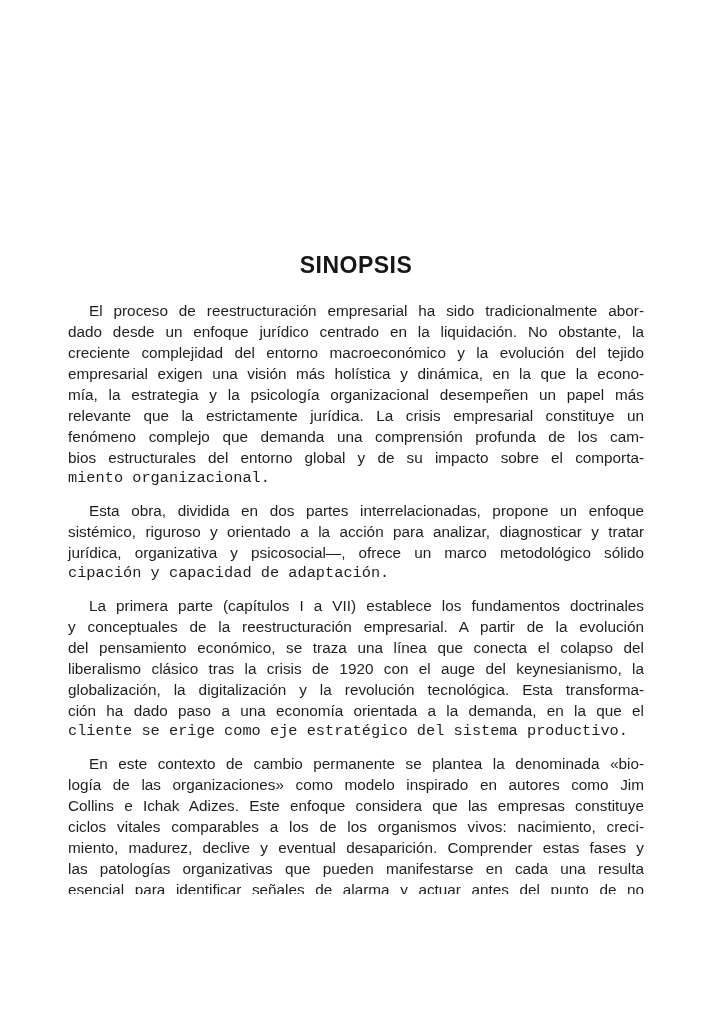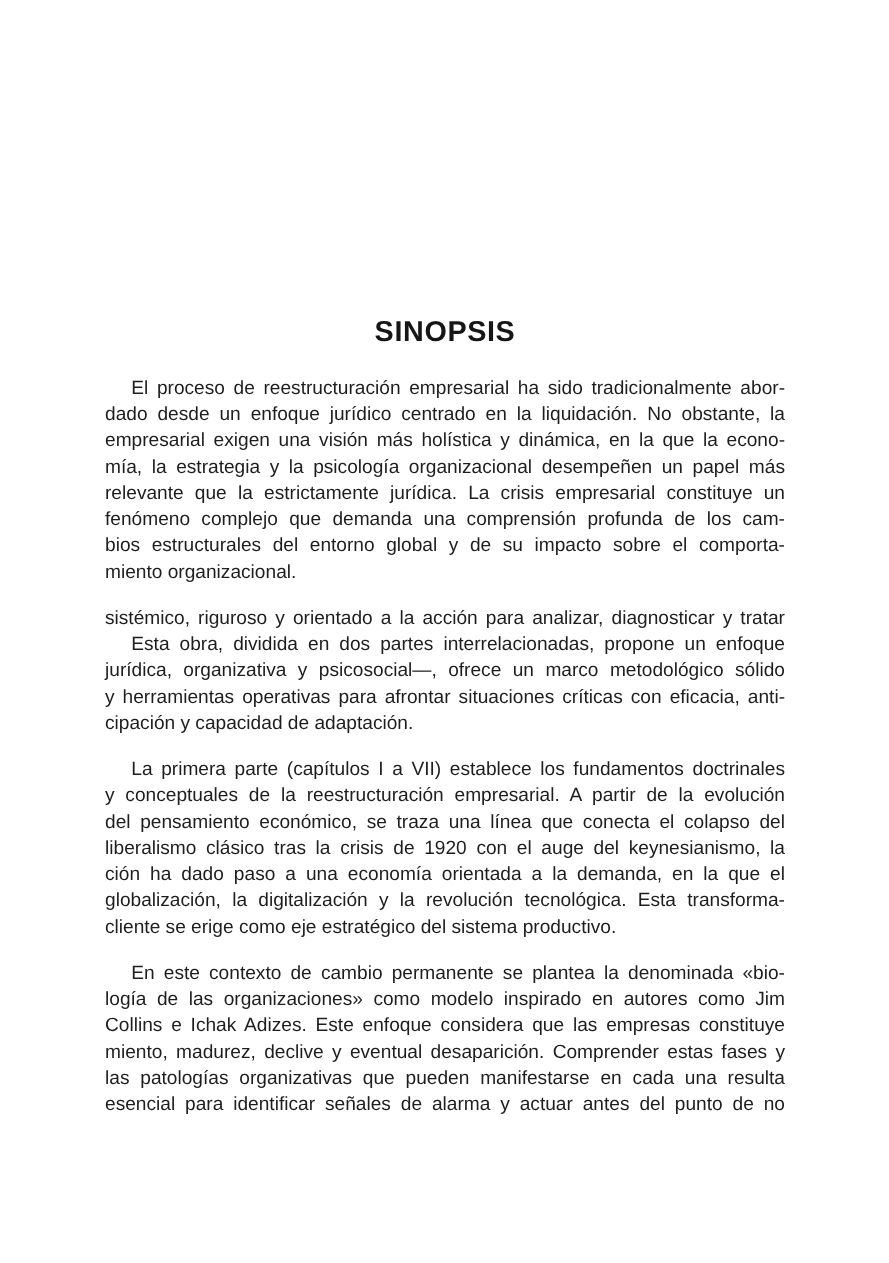"El proceso de reestructuración" .para { margin: 16px -> 0 }
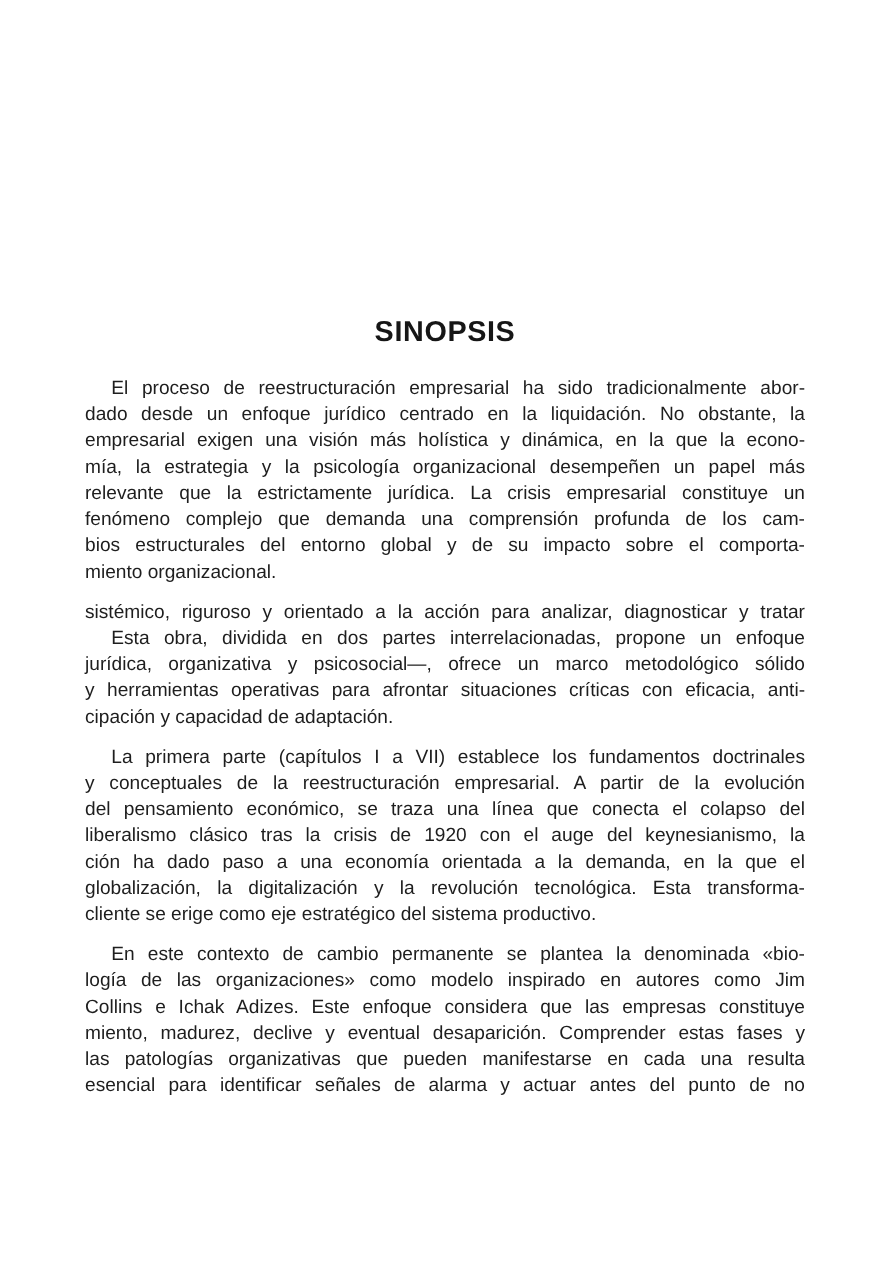"creciente complejidad del entorno" div.line { html: none -> <div>creciente complejidad del entorno macroeconómico y la evolución del tejido</div> }
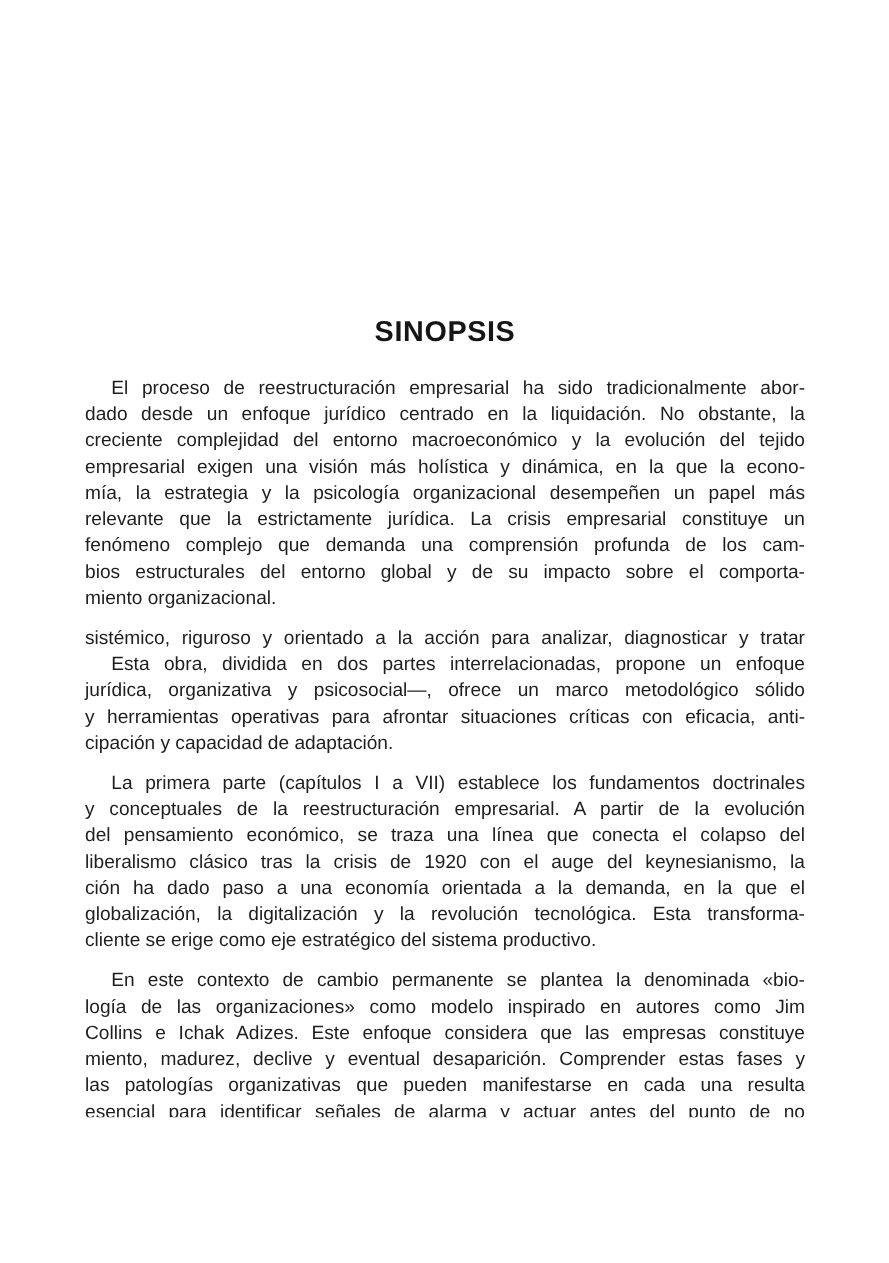"miento organizacional." .para.flush-last .line.last { font-family: none -> Liberation Mono, monospace }
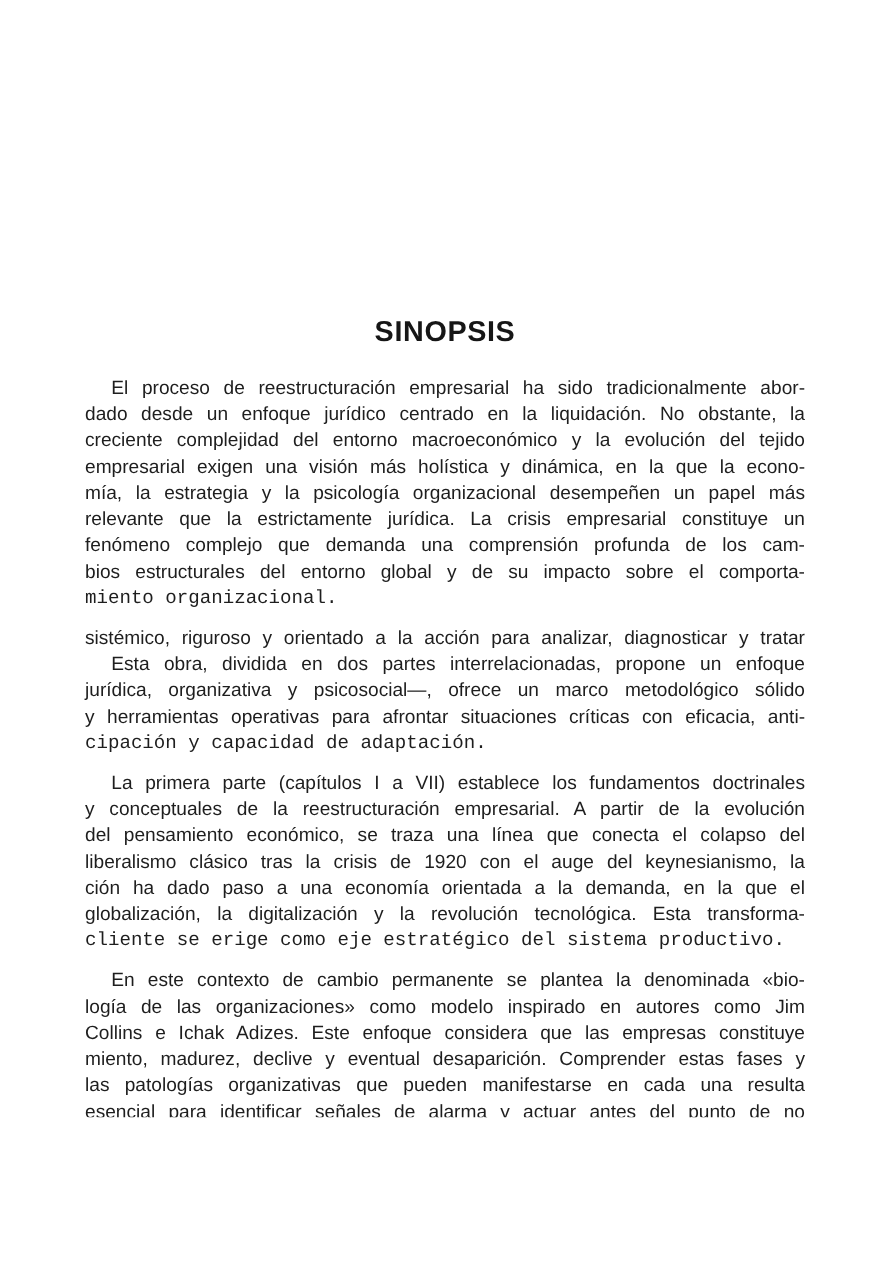"sistémico, riguroso y orientado a" div.line { order: before "Esta obra, dividida en dos" -> after "Esta obra, dividida en dos" }
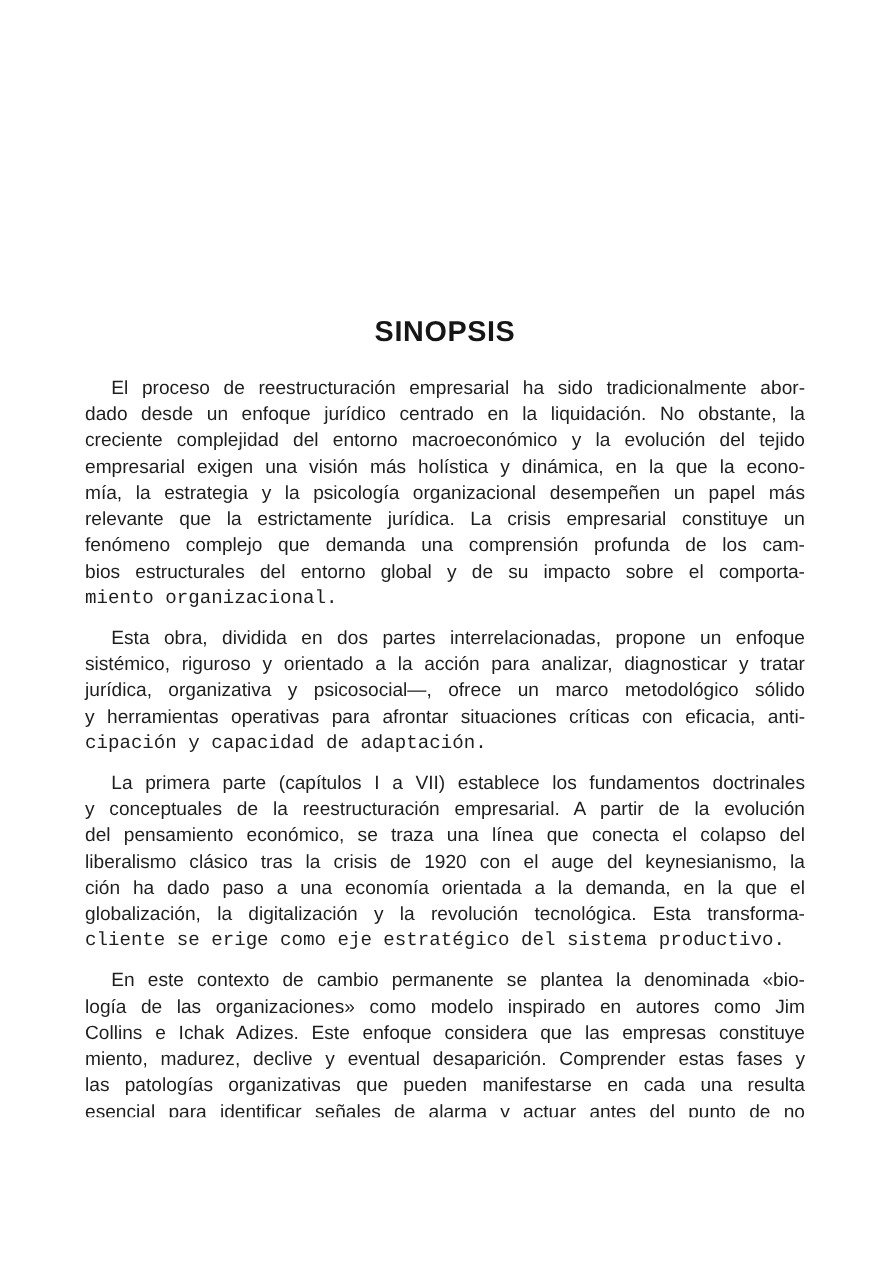"y herramientas operativas para afrontar" div.line { html: <div>y herramientas operativas para afrontar situaciones críticas con eficacia, anti-</div> -> none }
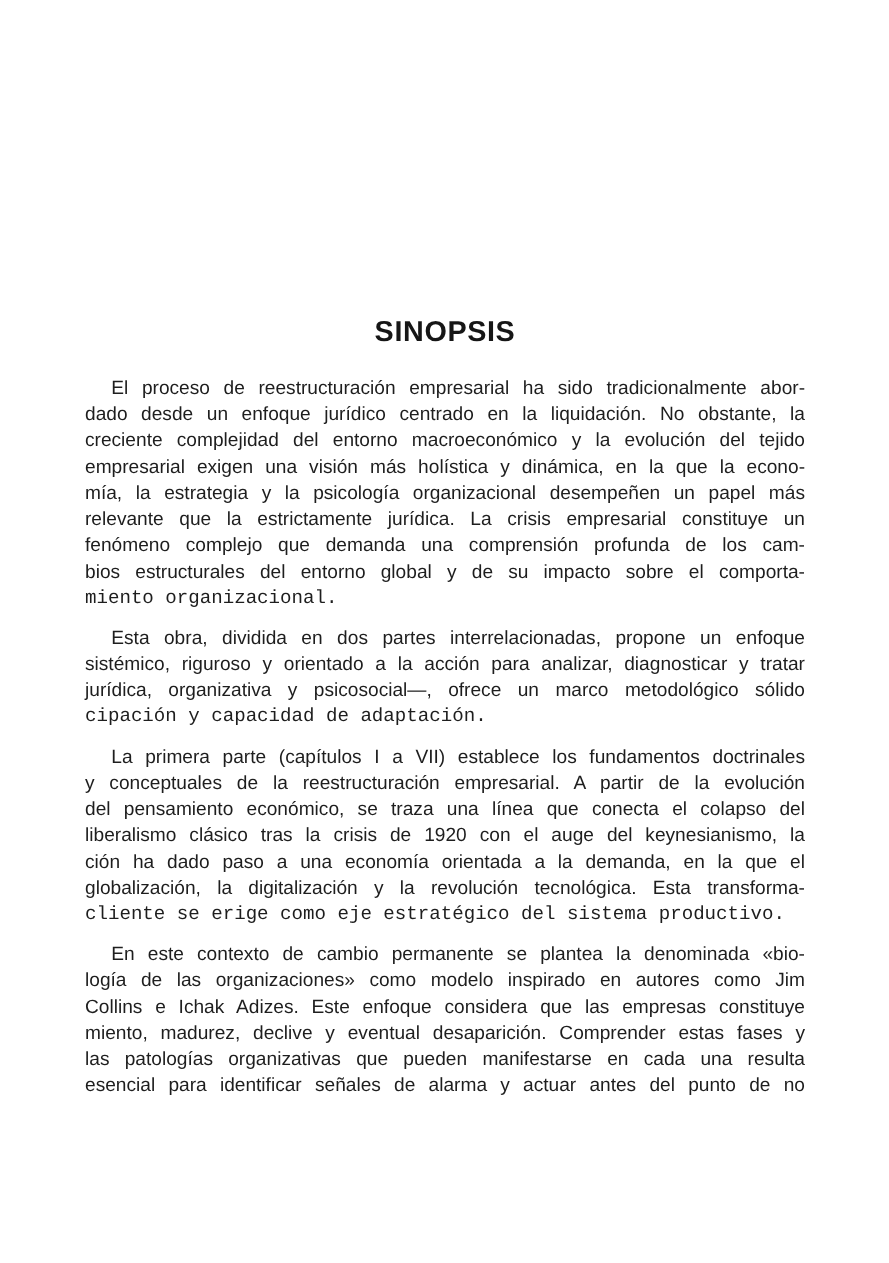"ción ha dado paso a" div.line { order: before "globalización, la digitalización y la" -> after "globalización, la digitalización y la" }
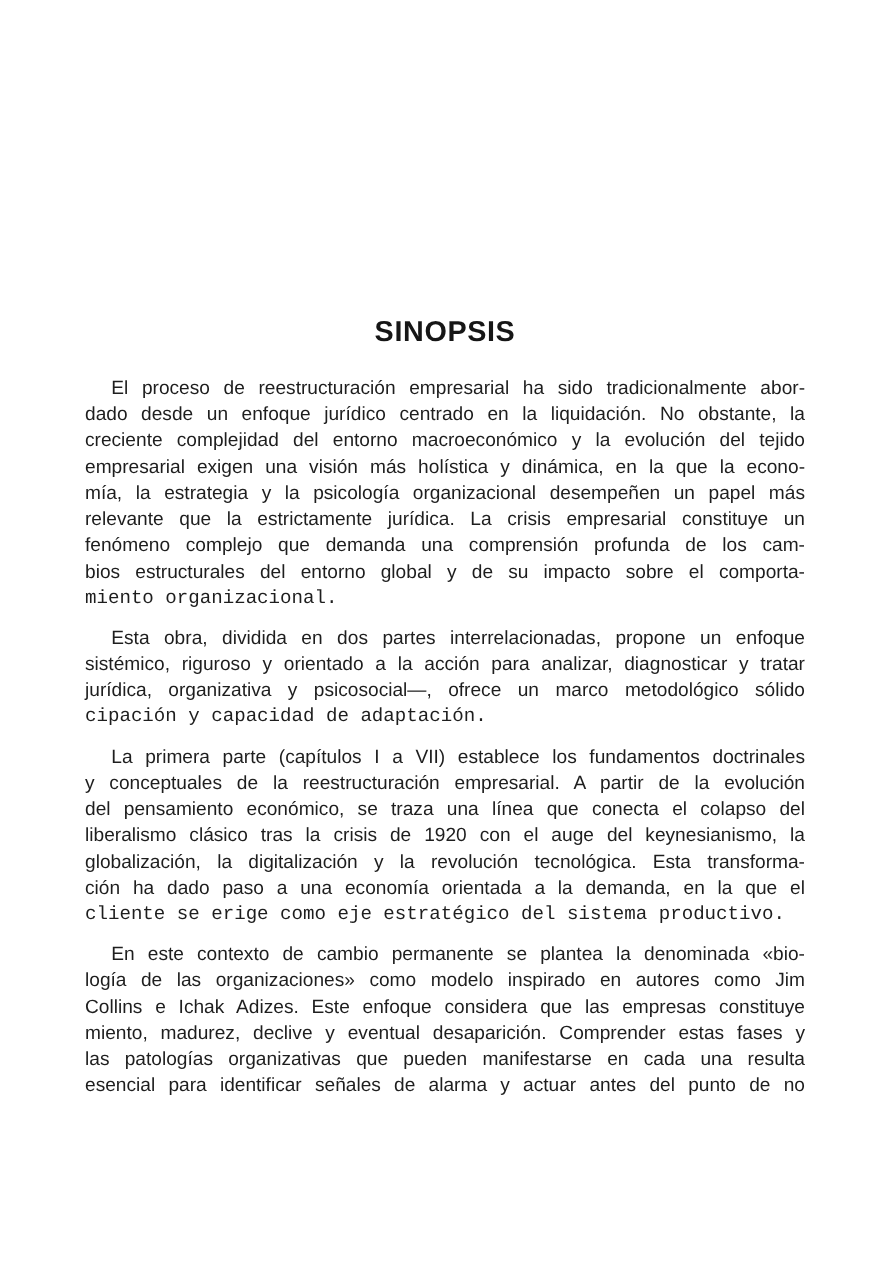"ciclos vitales comparables a los" div.line { html: none -> <div>ciclos vitales comparables a los de los organismos vivos: nacimiento, creci-</div> }
